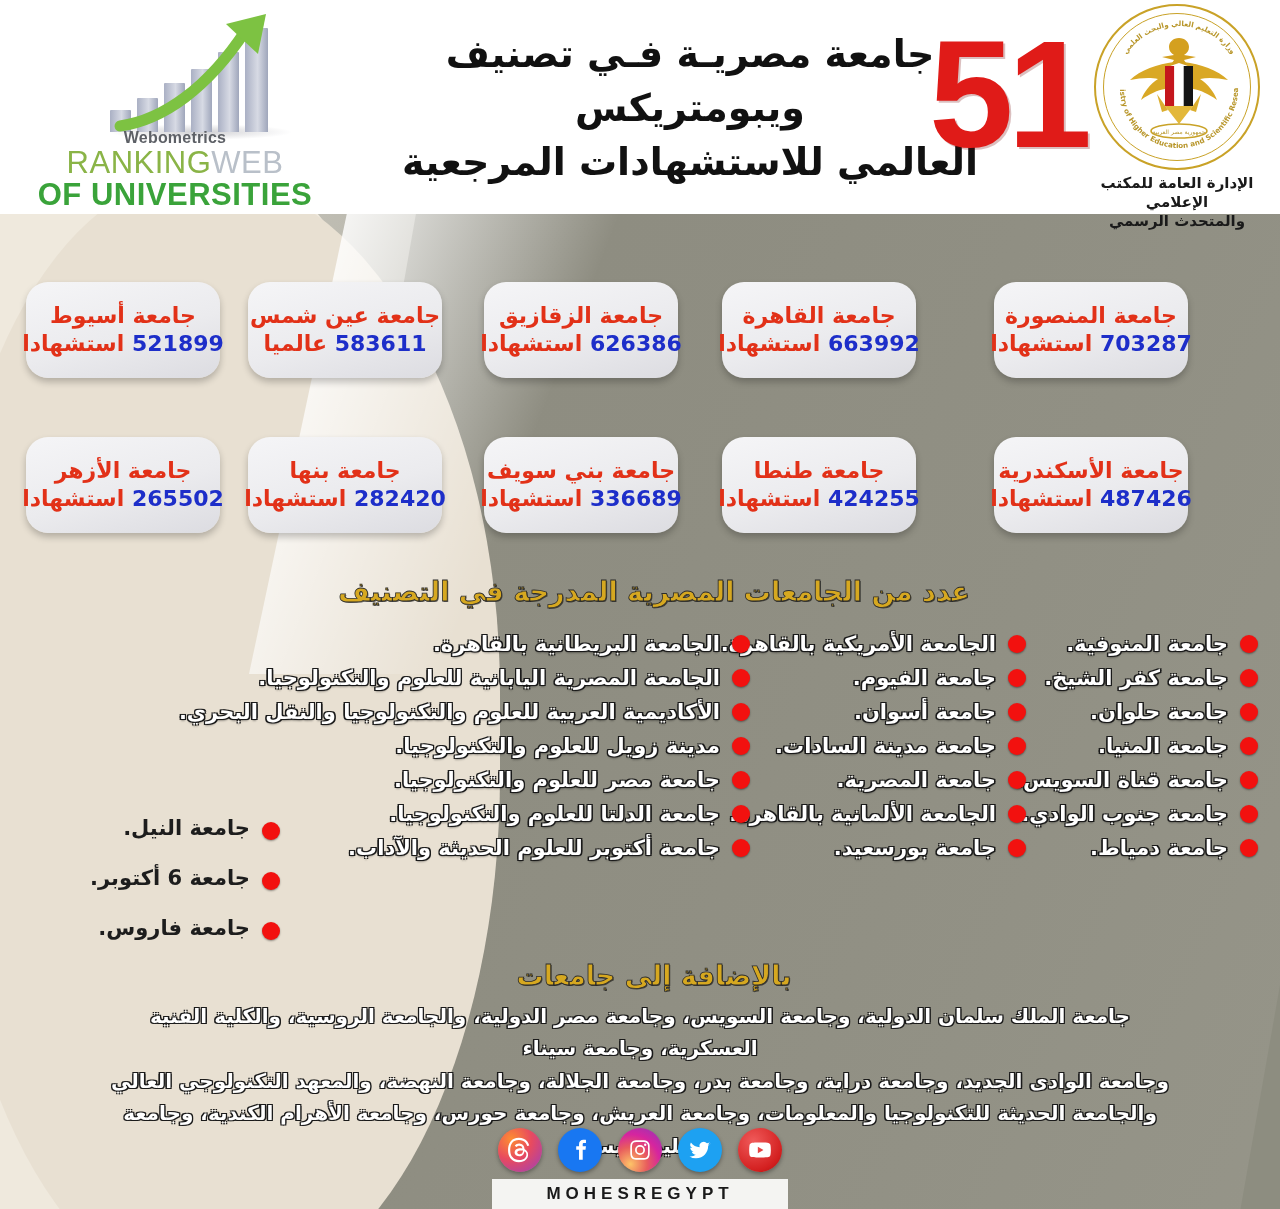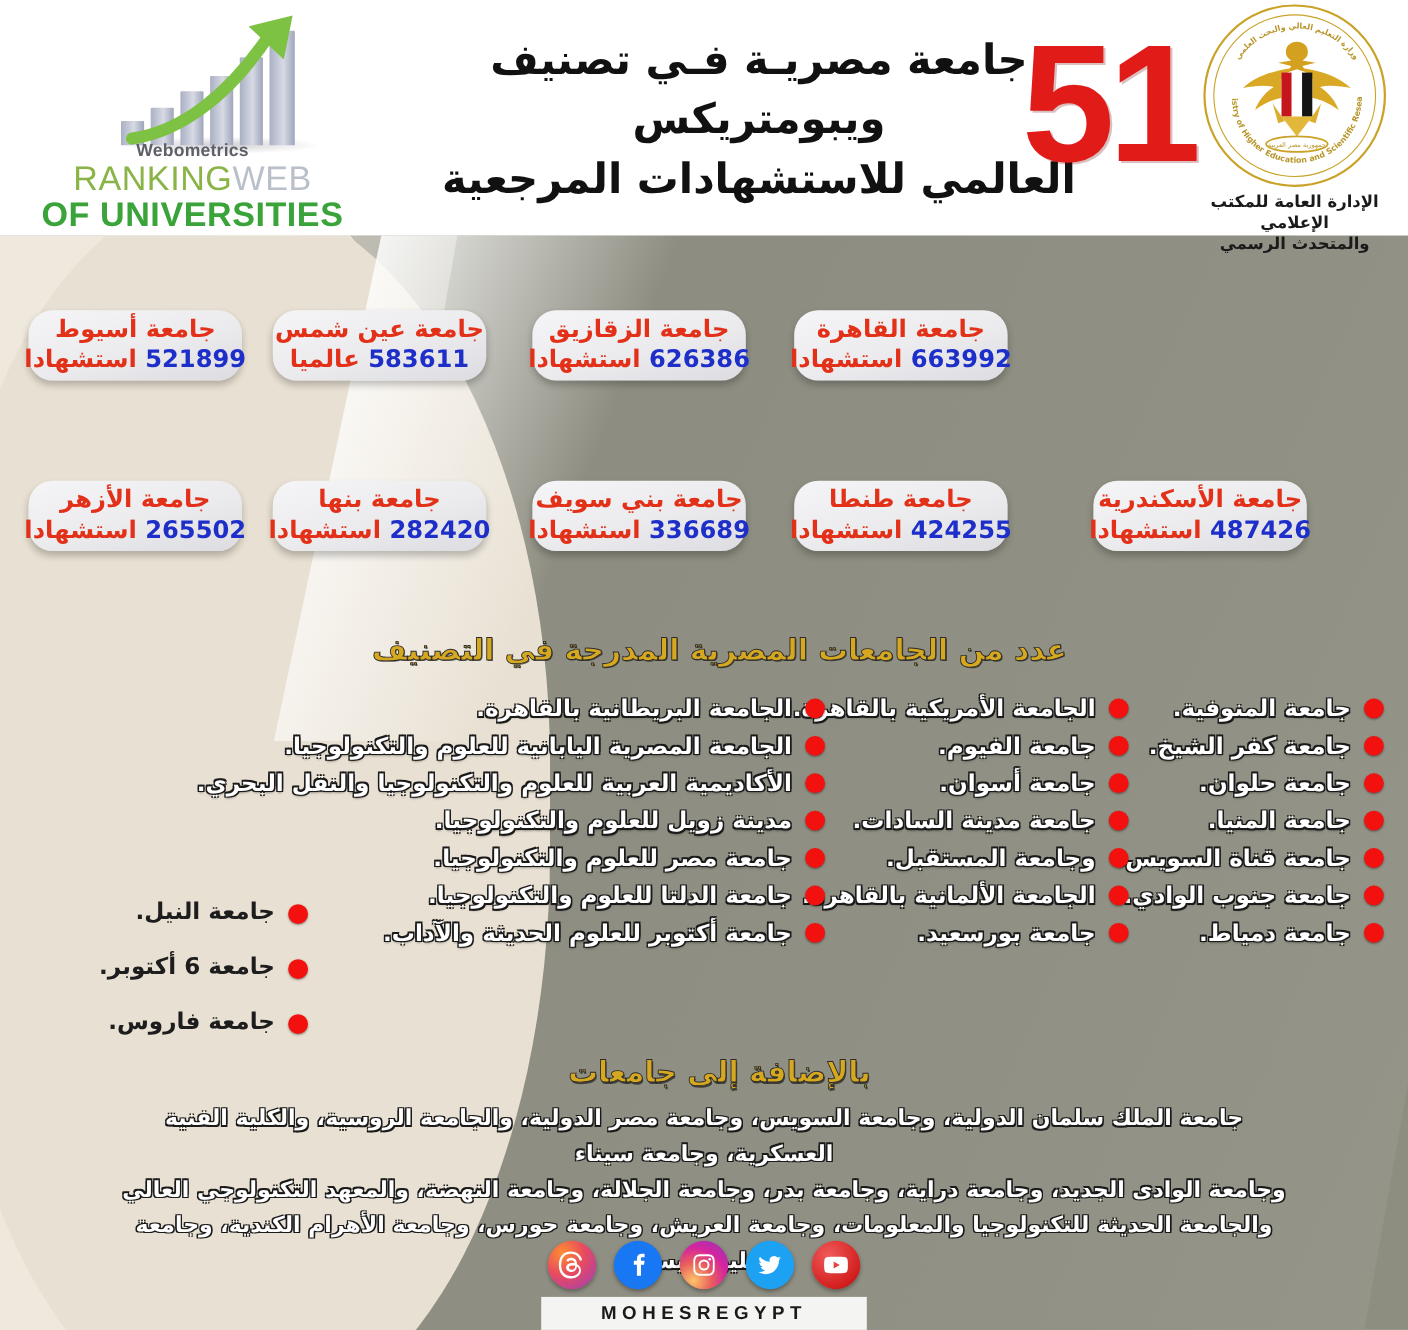"جامعة أسيوط" .card { height: 64px -> 96px }
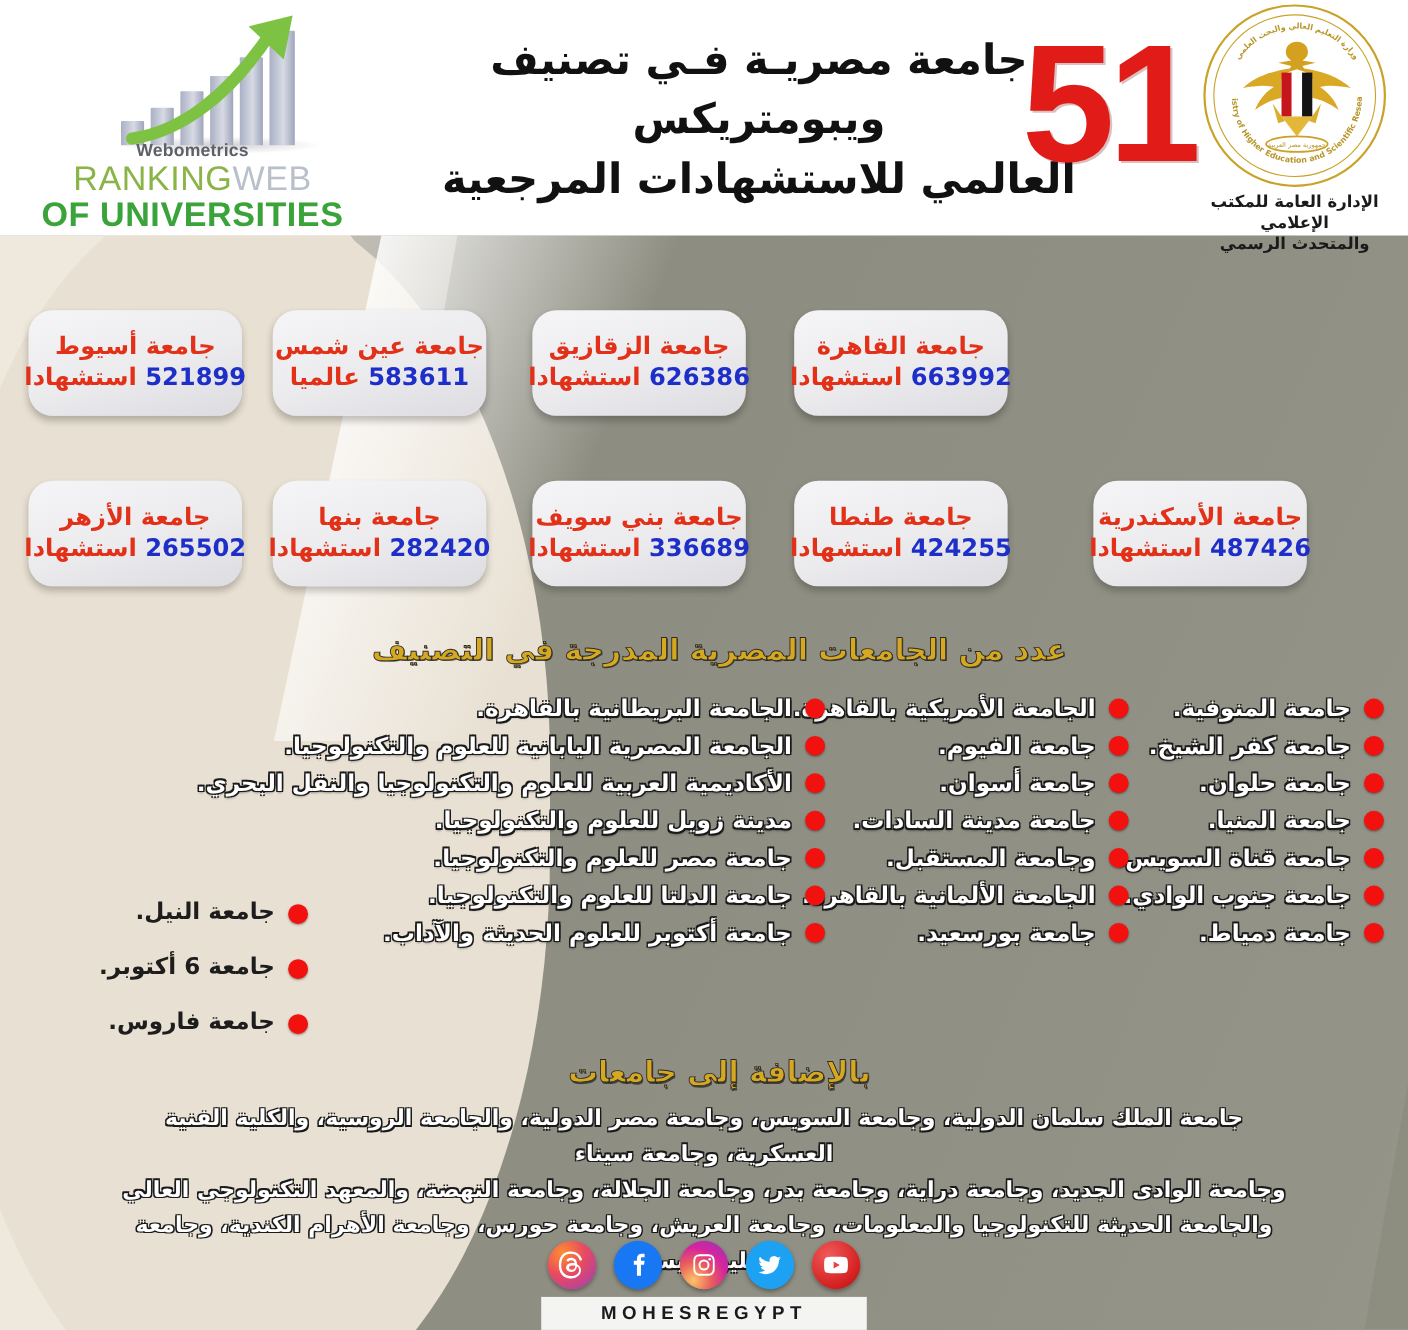"جامعة المنصورة" div.card { html: none -> <div> <div>جامعة المنصورة</div> <div> <span>703287</span> <span>استشهادا</span> </div> </div> }
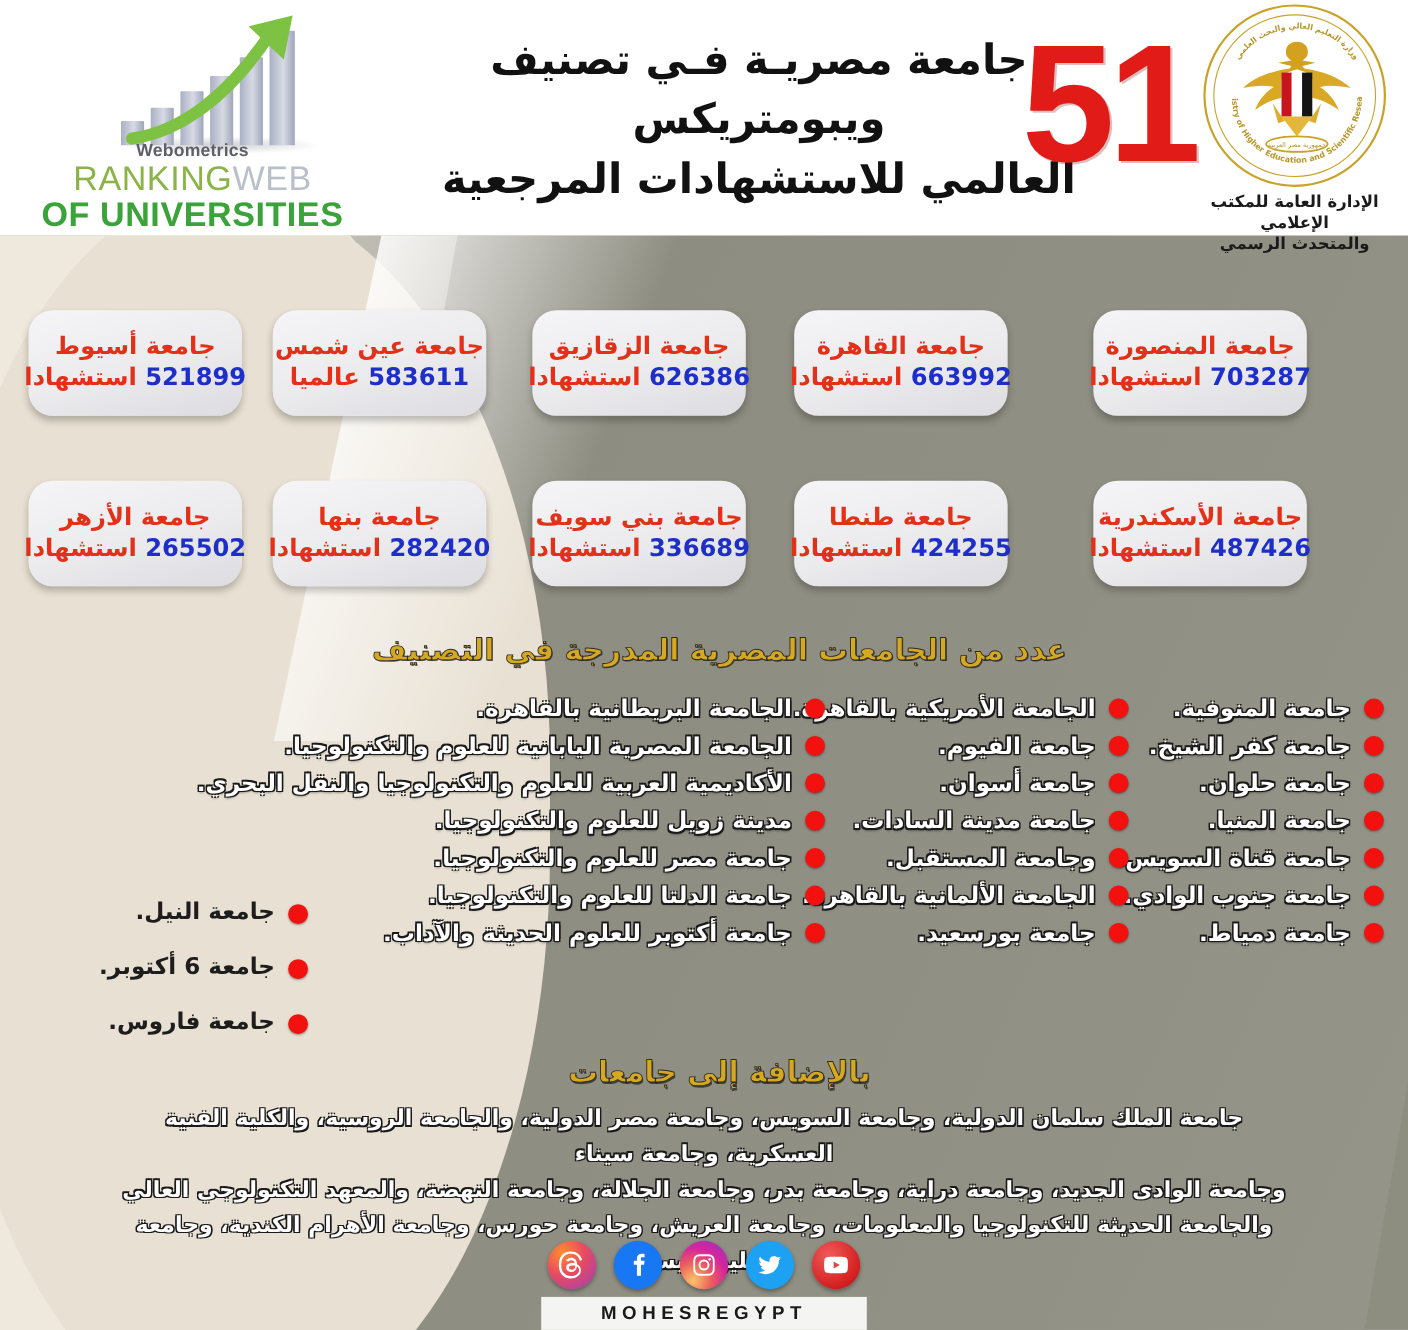"وجامعة المستقبل." span.bullet-label { text: وجامعة المستقبل -> جامعة المصرية }
